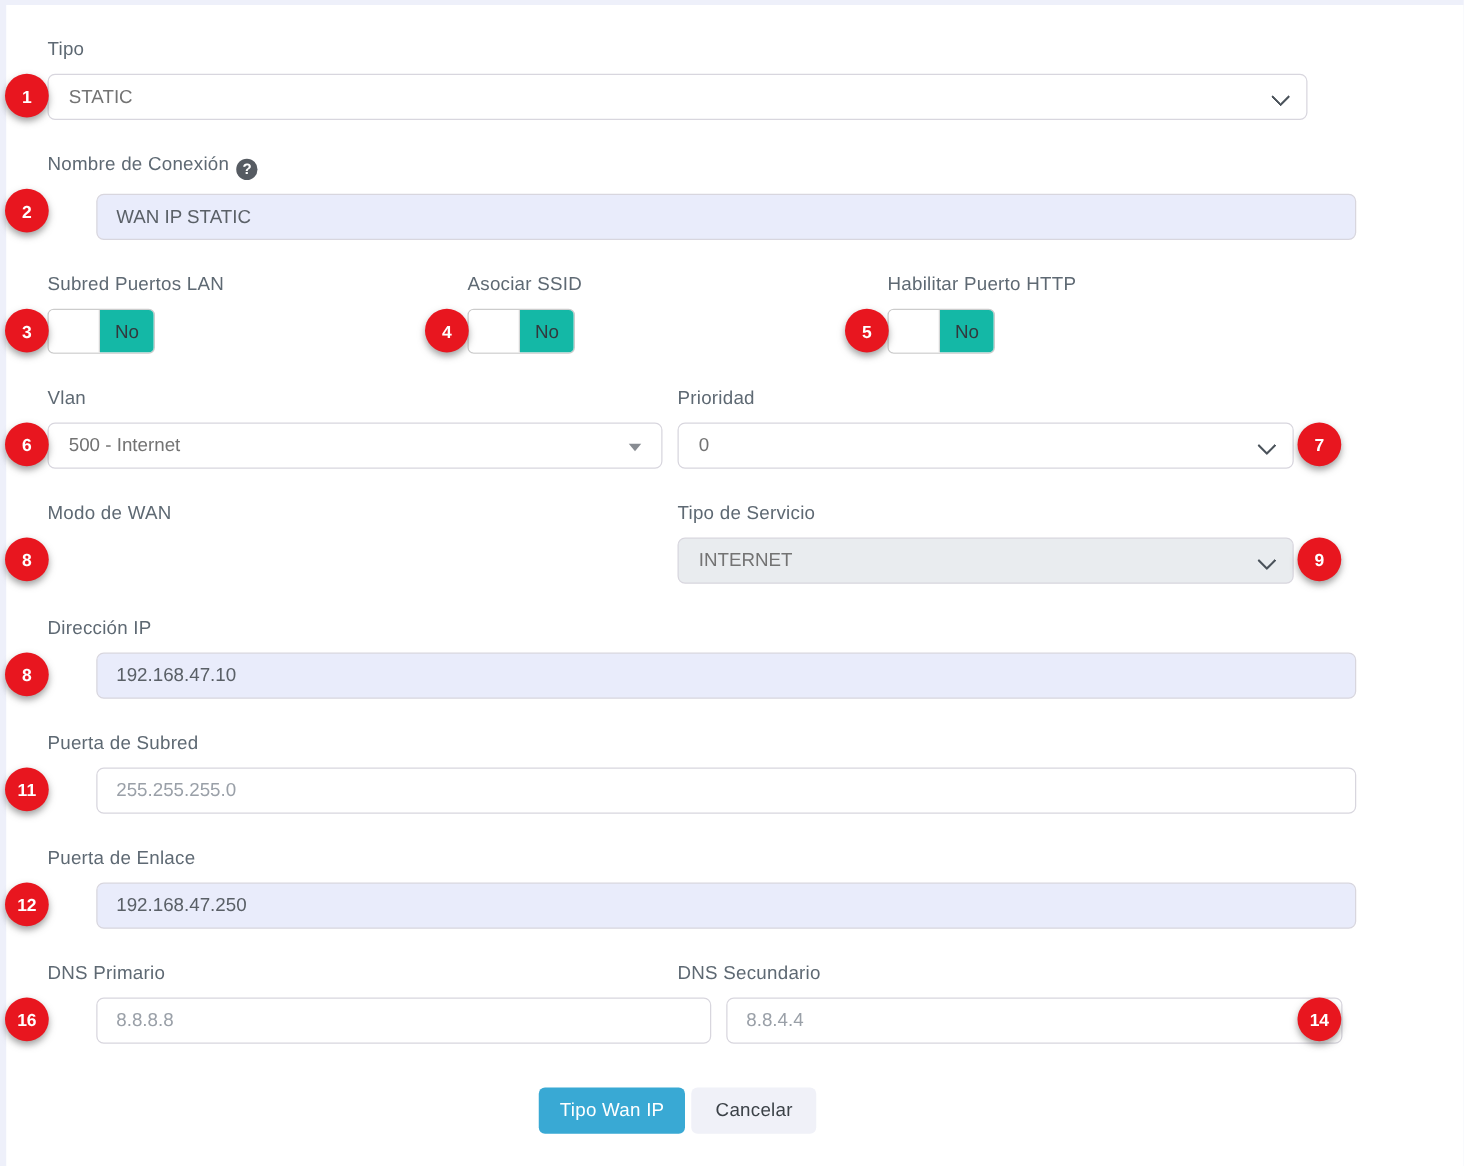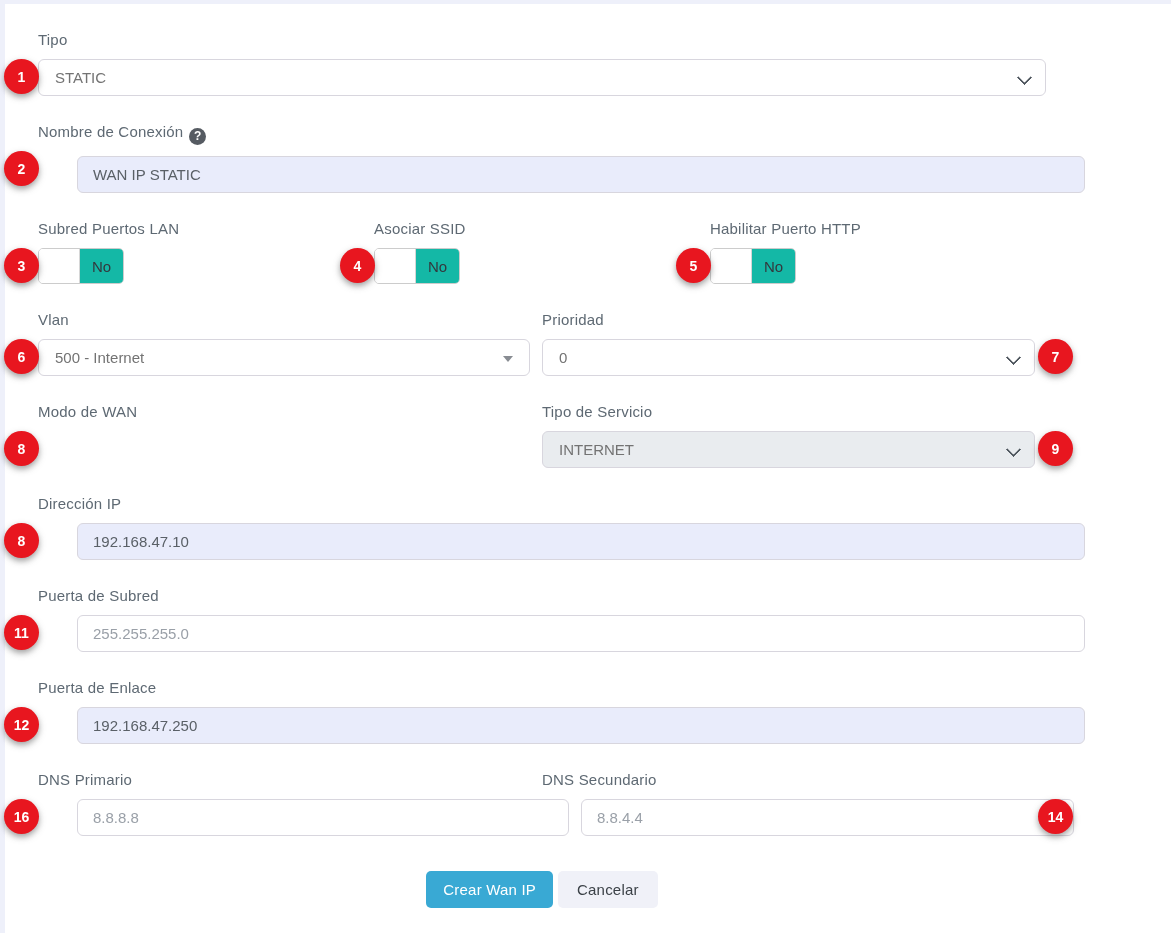"Crear Wan IP" button.btn { text: Crear -> Tipo }
